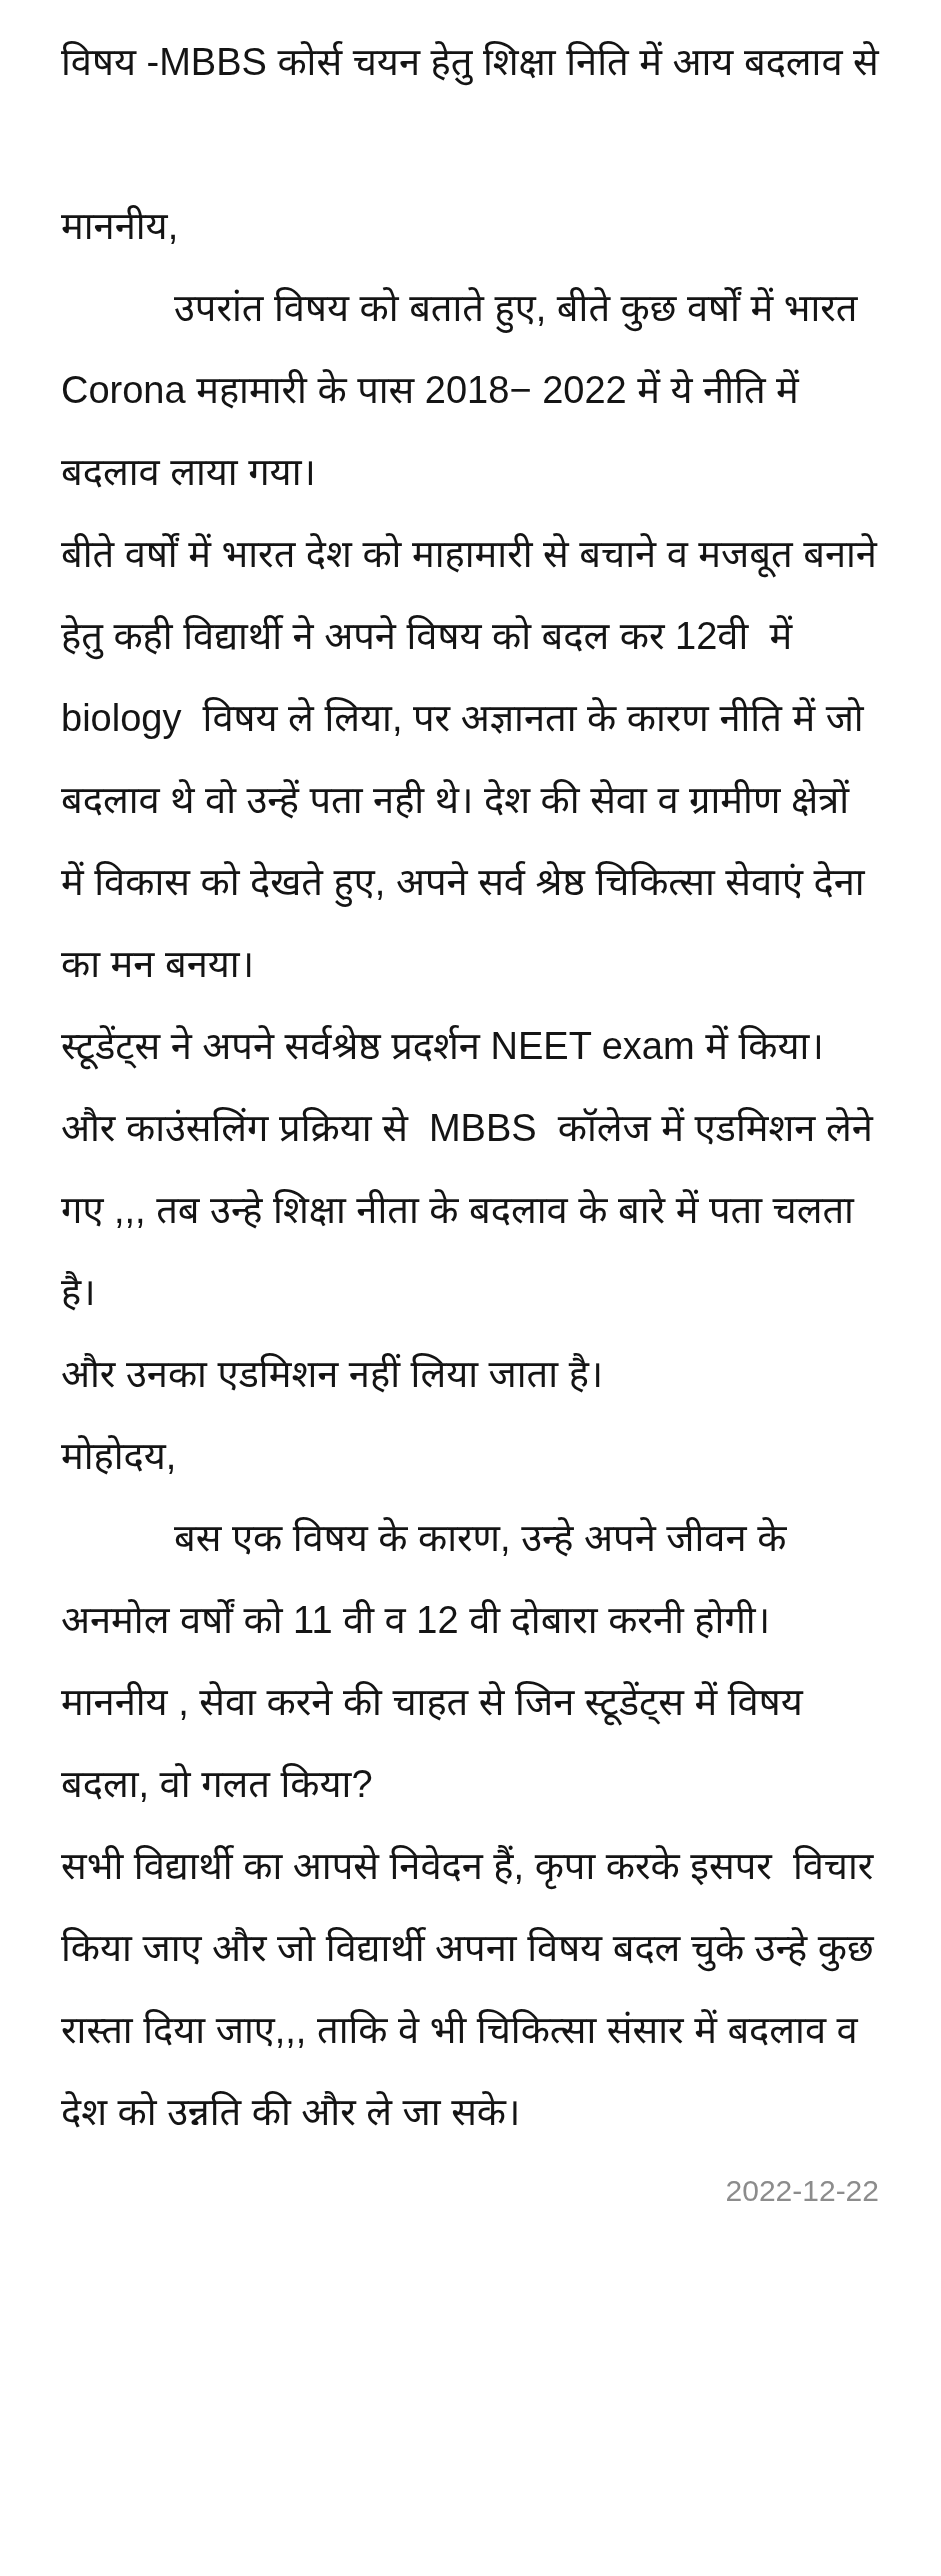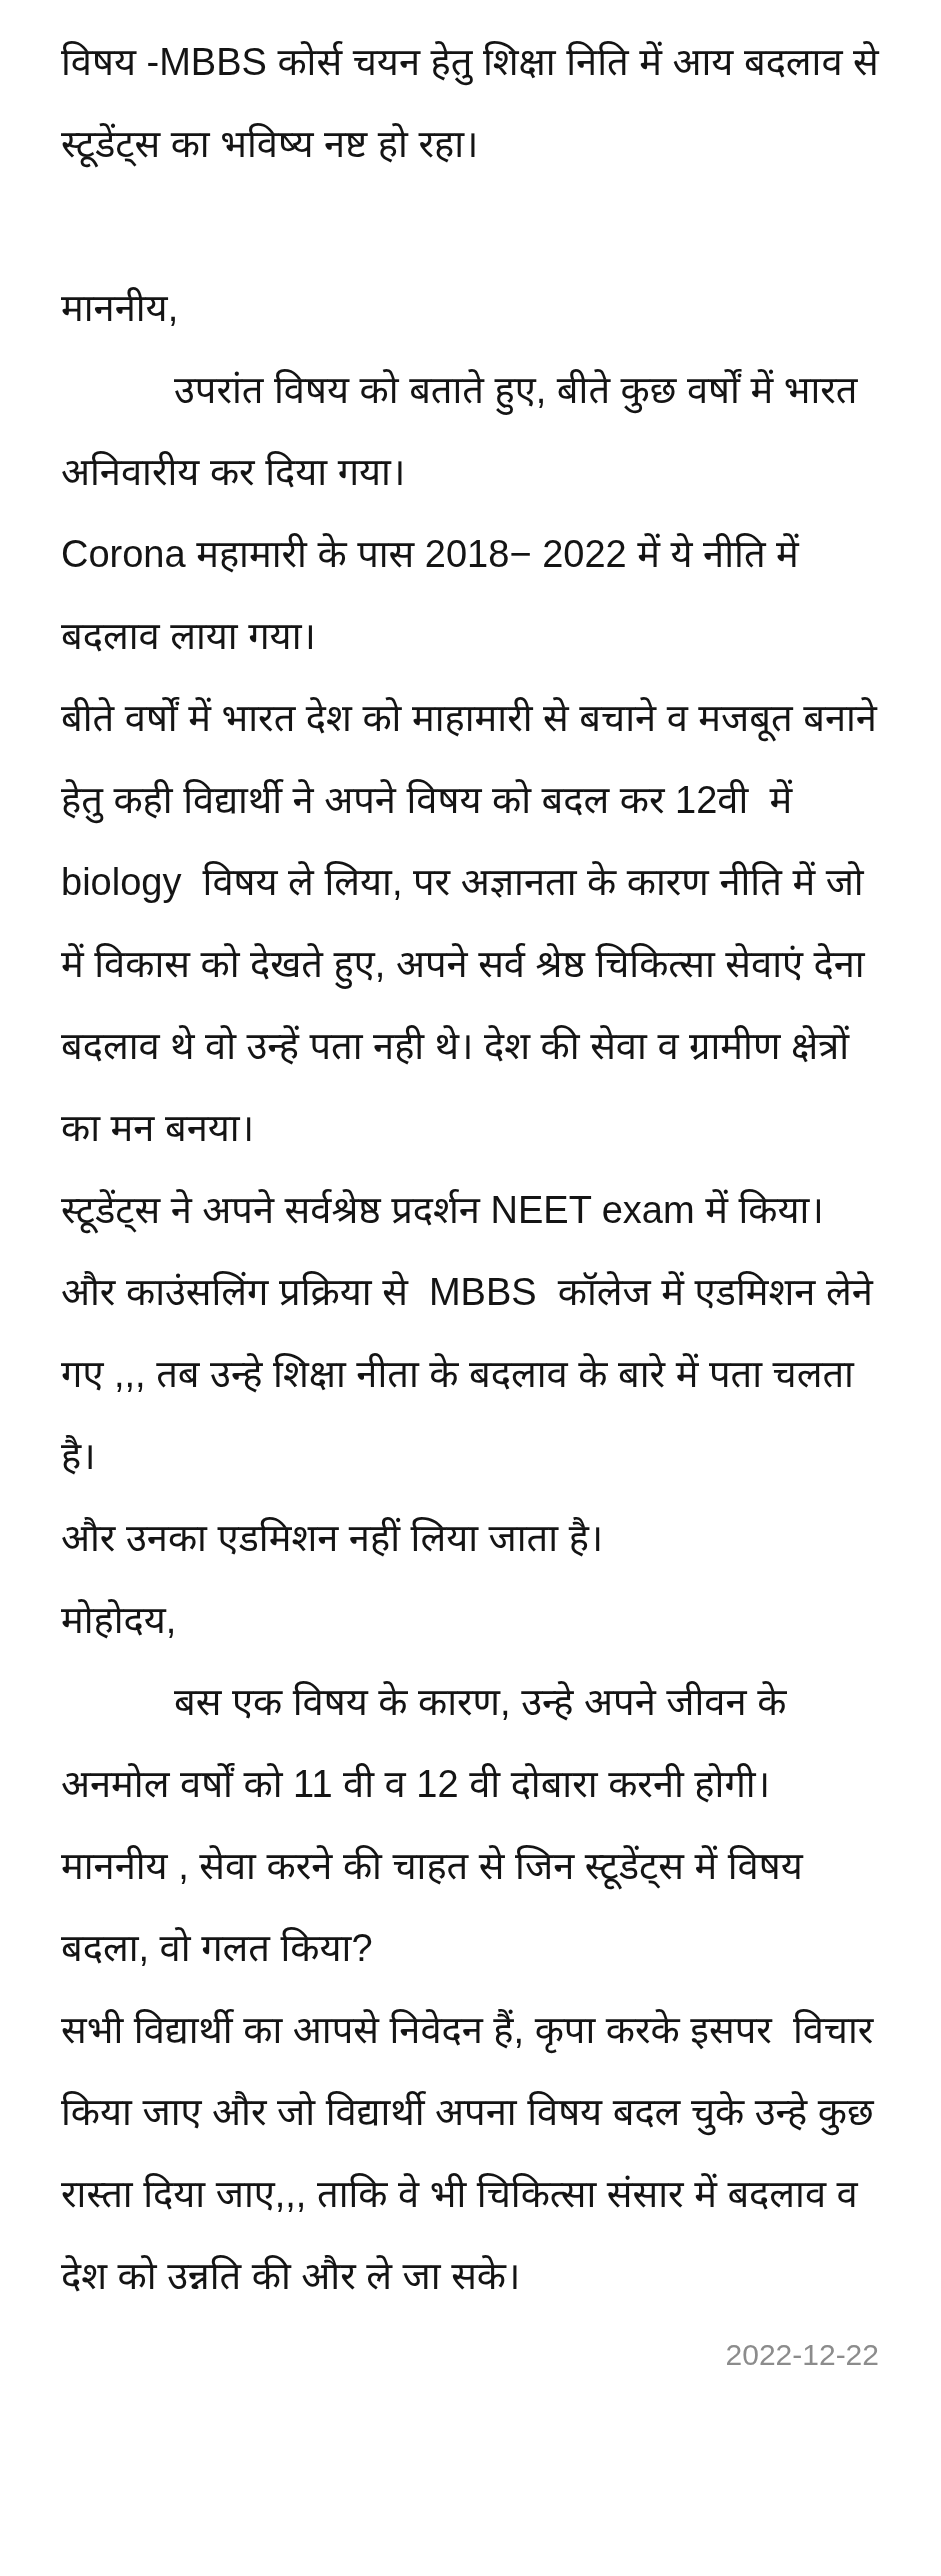"स्टूडेंट्स का भविष्य नष्ट हो" div.line { html: <div>स्टूडेंट्स का भविष्य नष्ट हो रहा।</div> -> none }
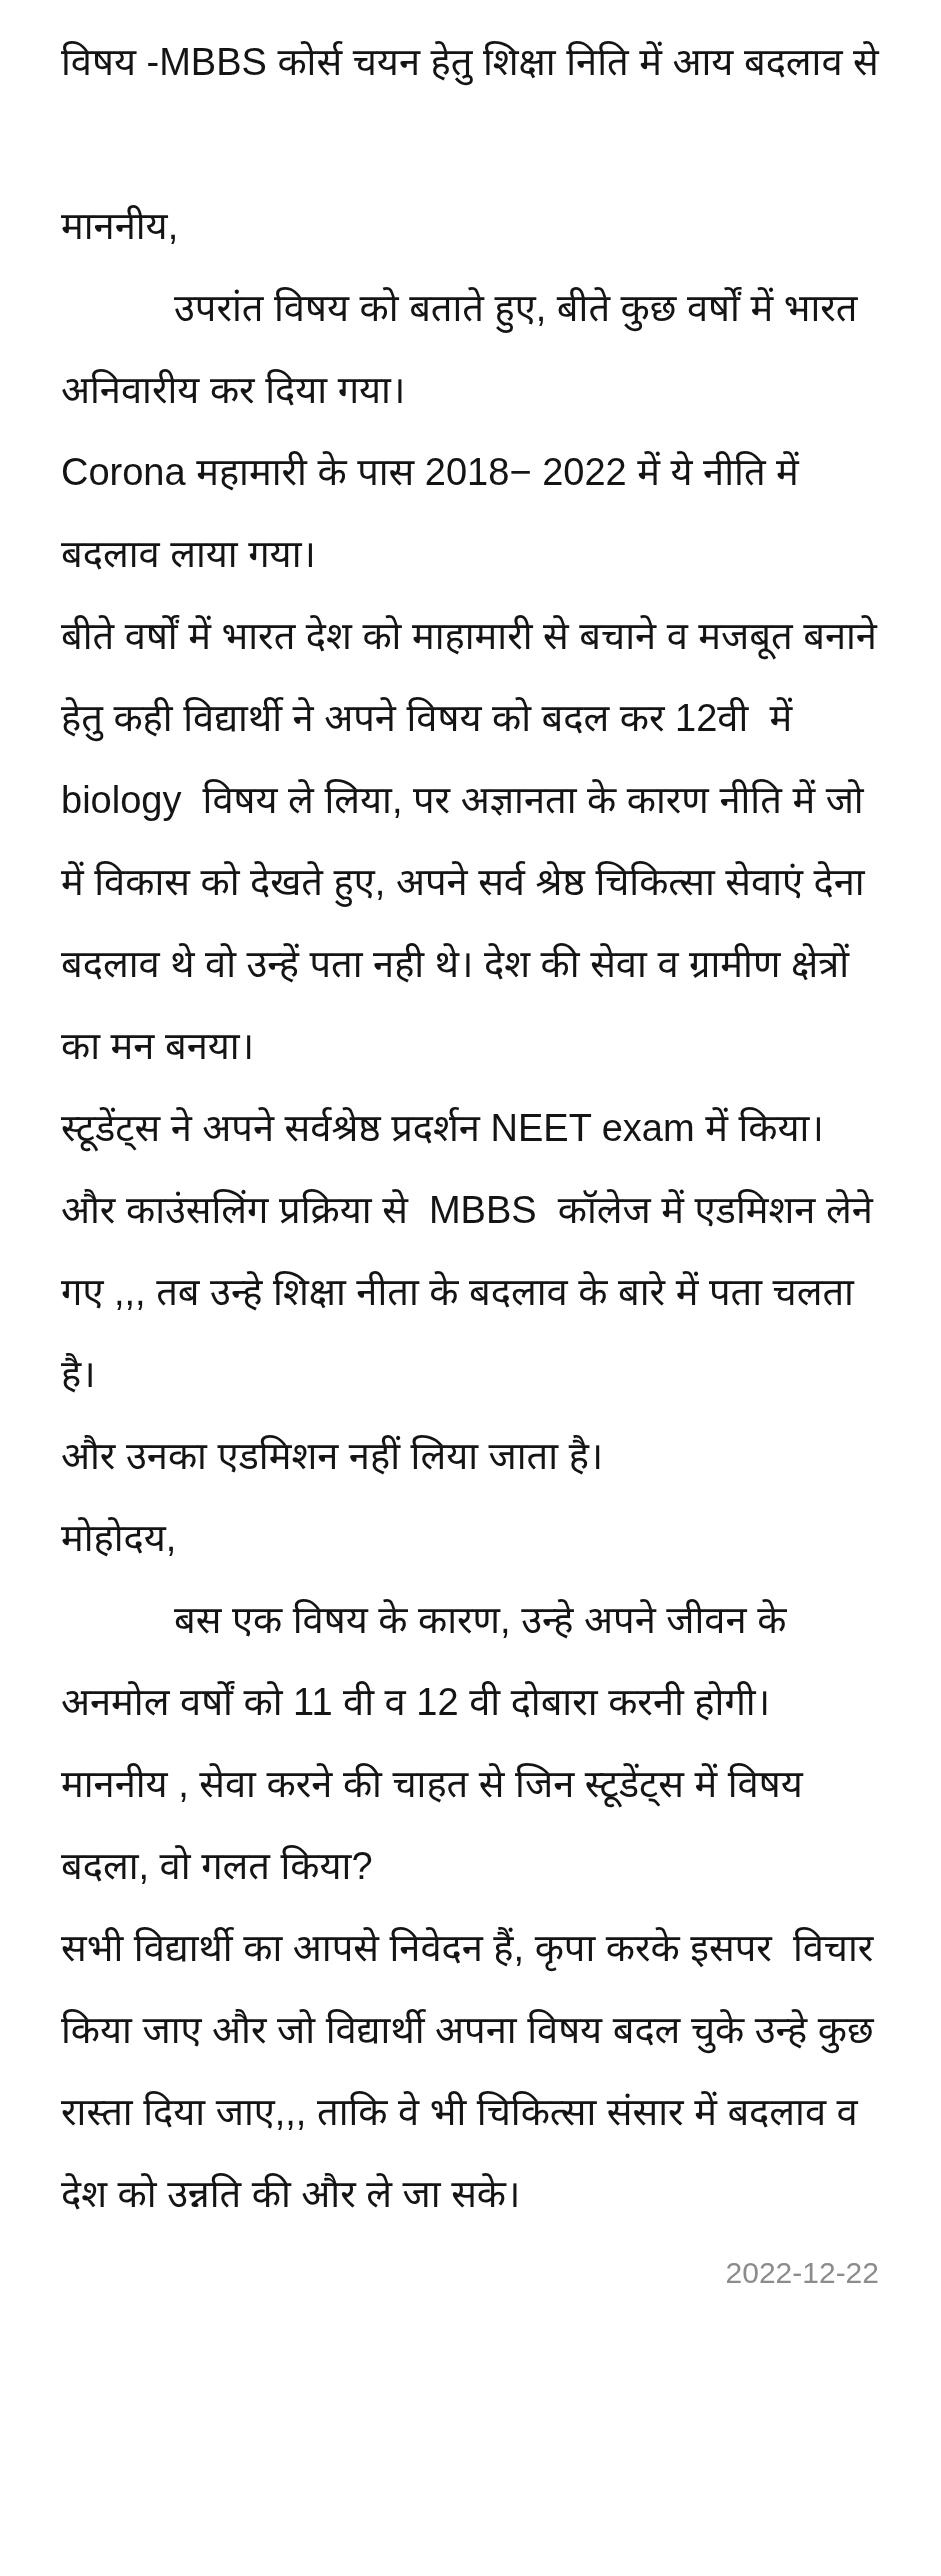"अनिवारीय कर दिया गया।" div.line { html: <div>अनिवारीय कर दिया गया।</div> -> none }
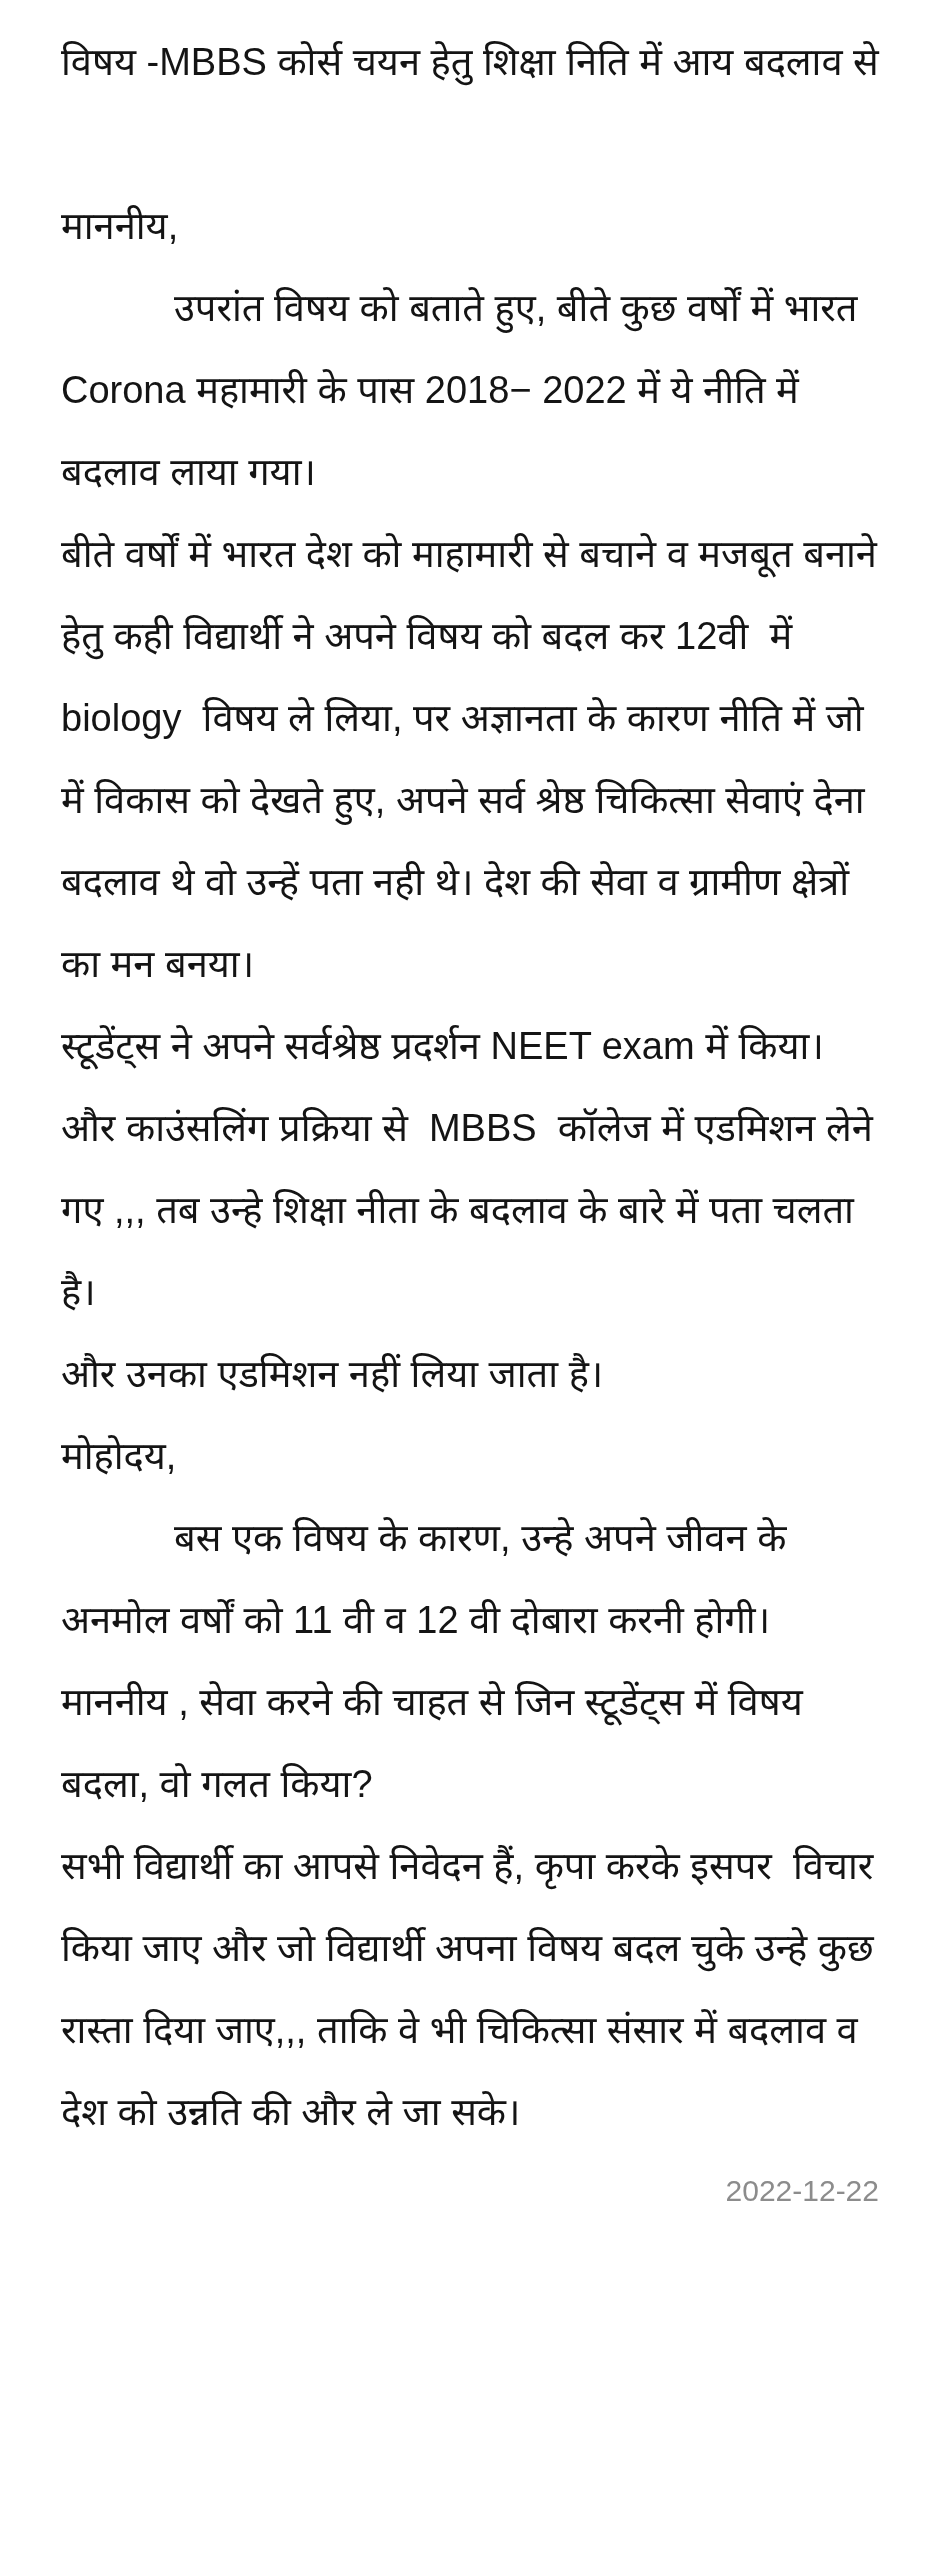"में विकास को देखते हुए," div.line { order: before "बदलाव थे वो उन्हें पता" -> after "बदलाव थे वो उन्हें पता" }
